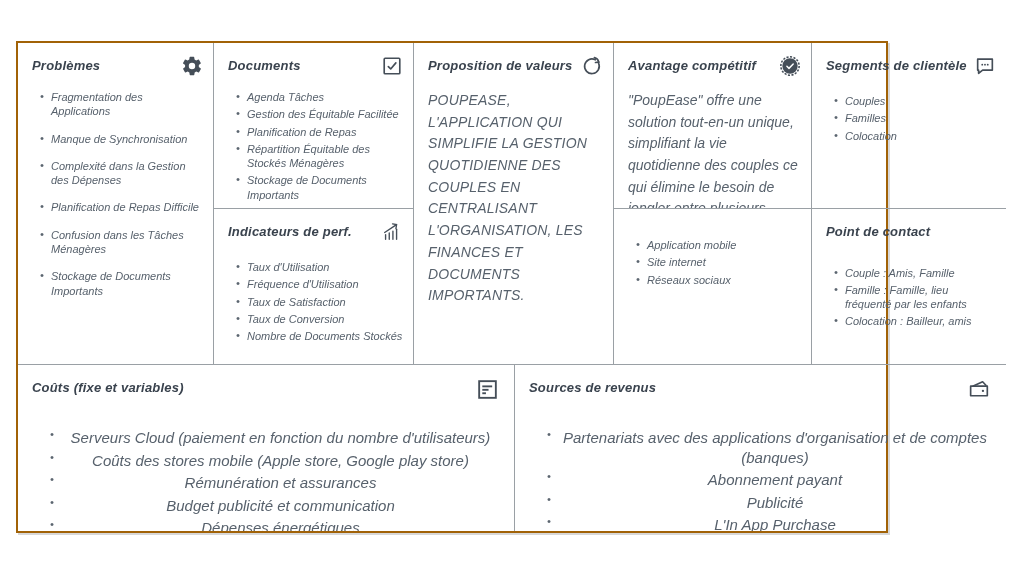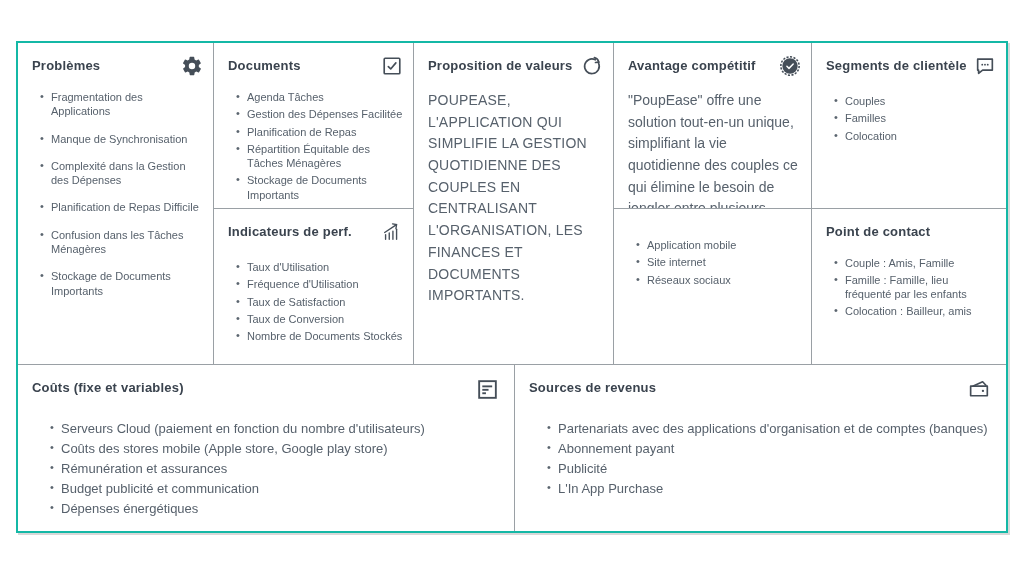"Problèmes" .canvas { border: 2px solid #14b8a6 -> 2px solid #a16207; font-style: none -> italic; width: 992px -> 872px }
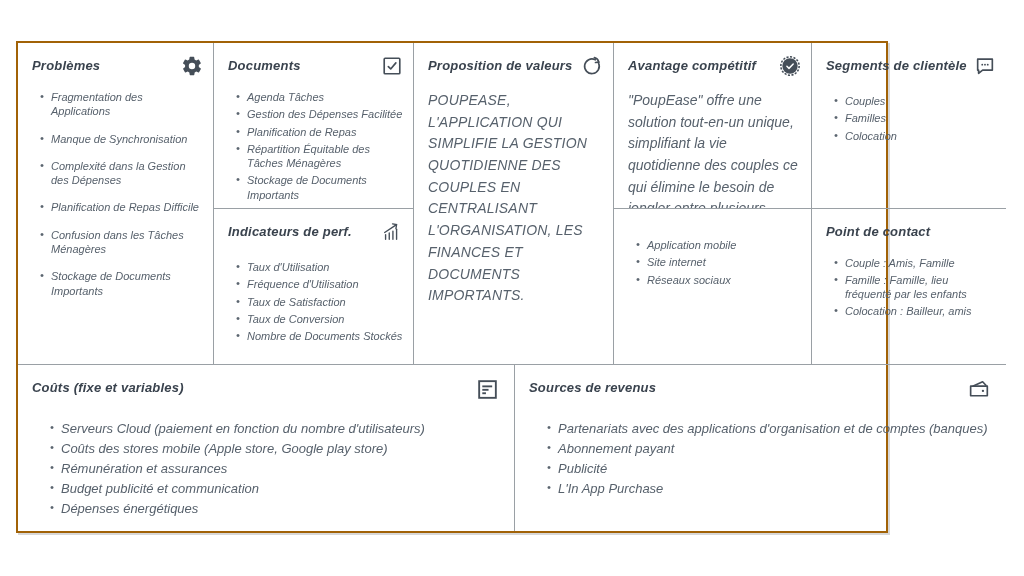"Gestion des Dépenses Facilitée" li { text: Dépenses -> Équitable }
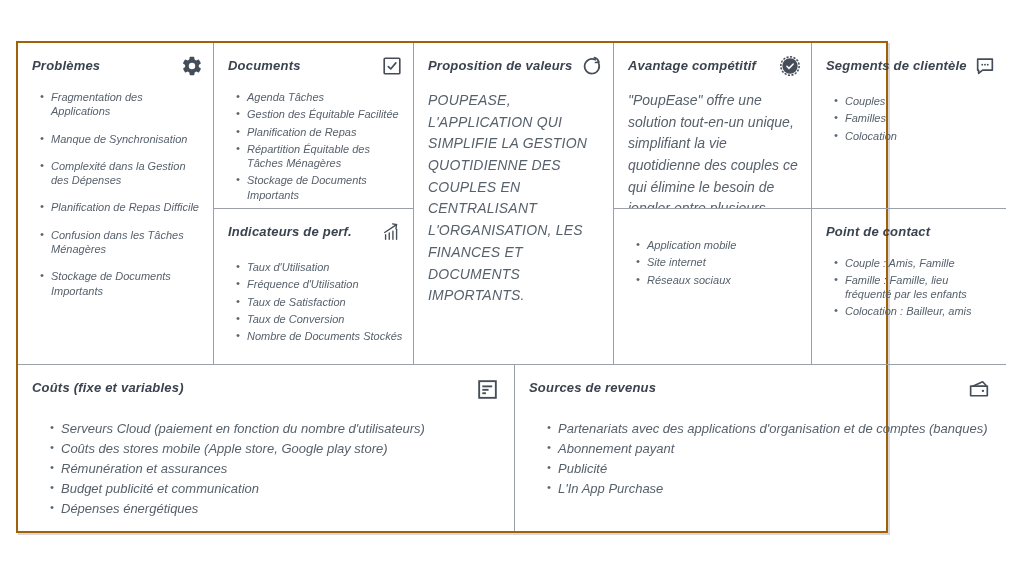"Répartition Équitable des Tâches" li { text: Tâches -> Stockés }
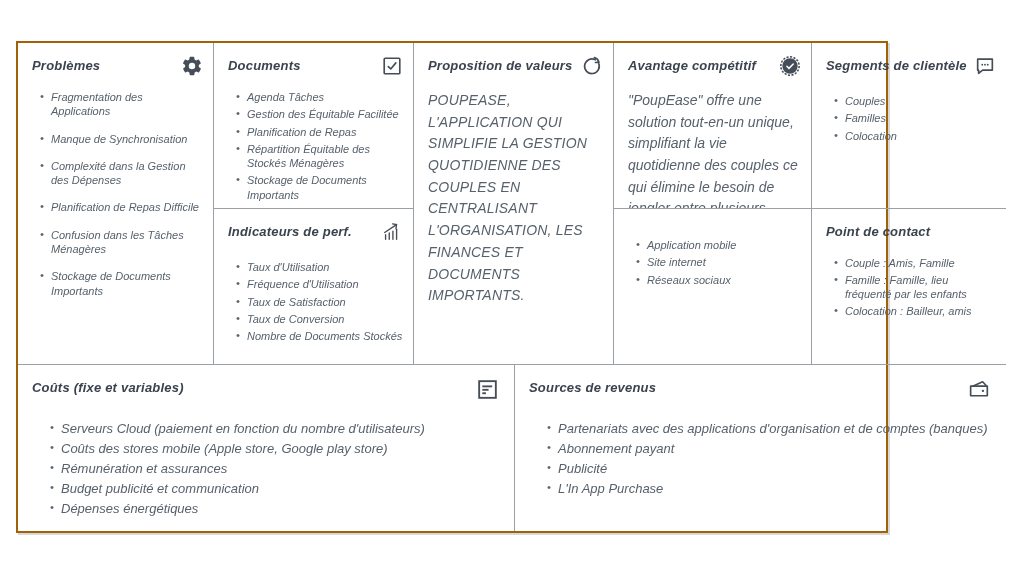"Couple : Amis, Famille" ul.gap-lg { margin-top: 16px -> 26px }
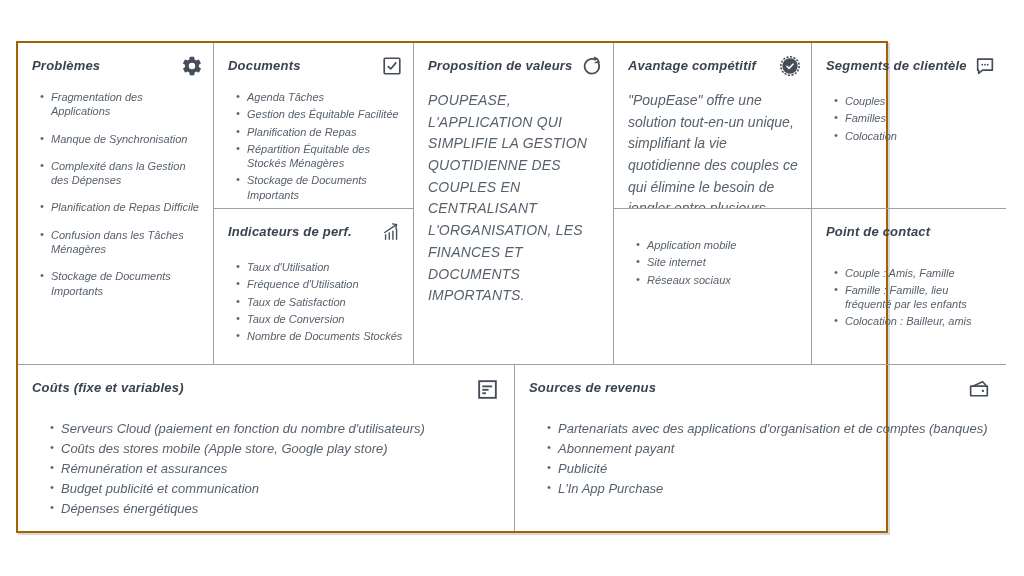"Serveurs Cloud (paiement en fonction" .cell-bottom ul.items { font-size: 13px -> 15px; margin-top: 19px -> 26px; text-align: none -> center }
